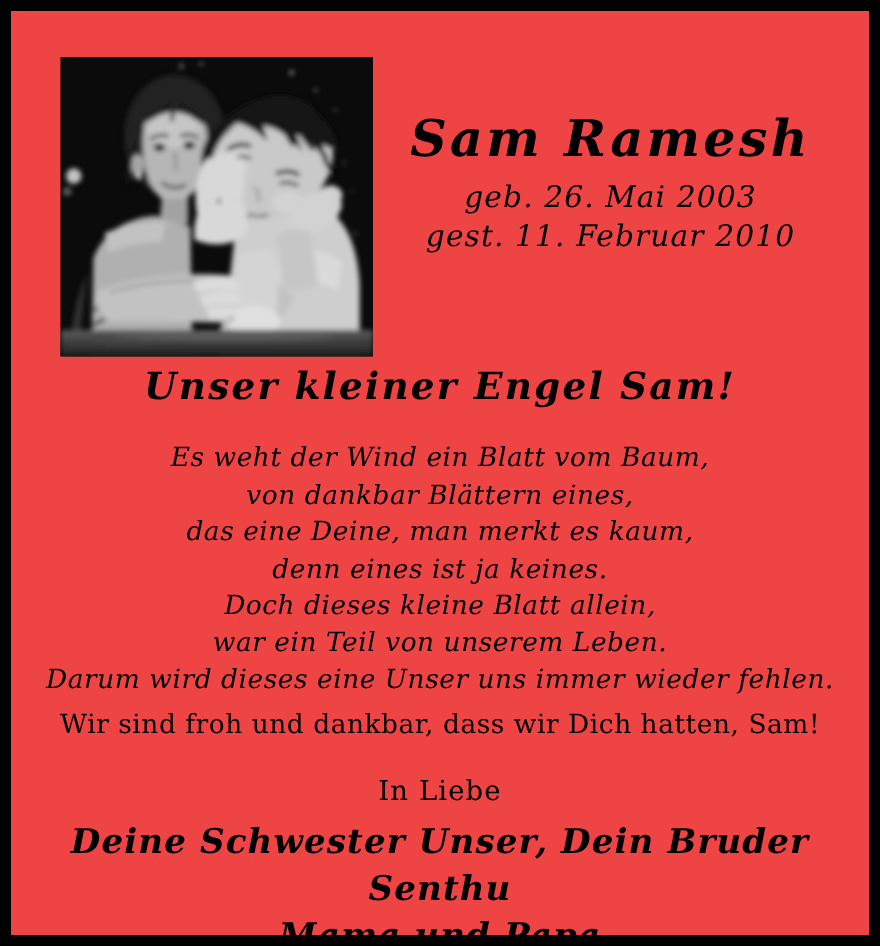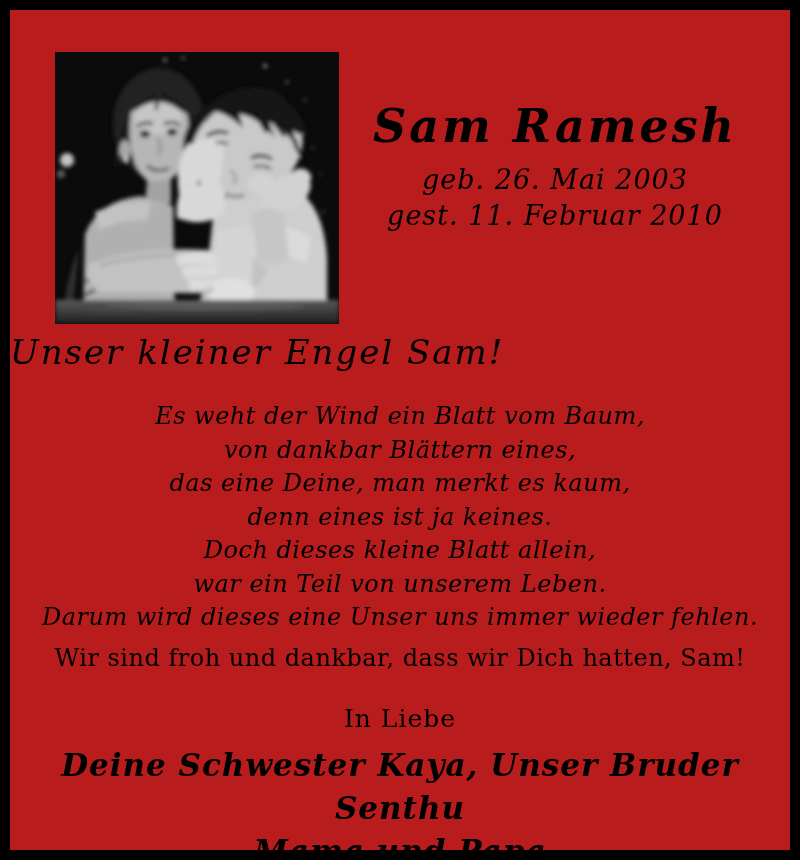"Sam Ramesh" .card { background: #b91c1c -> #ef4444 }
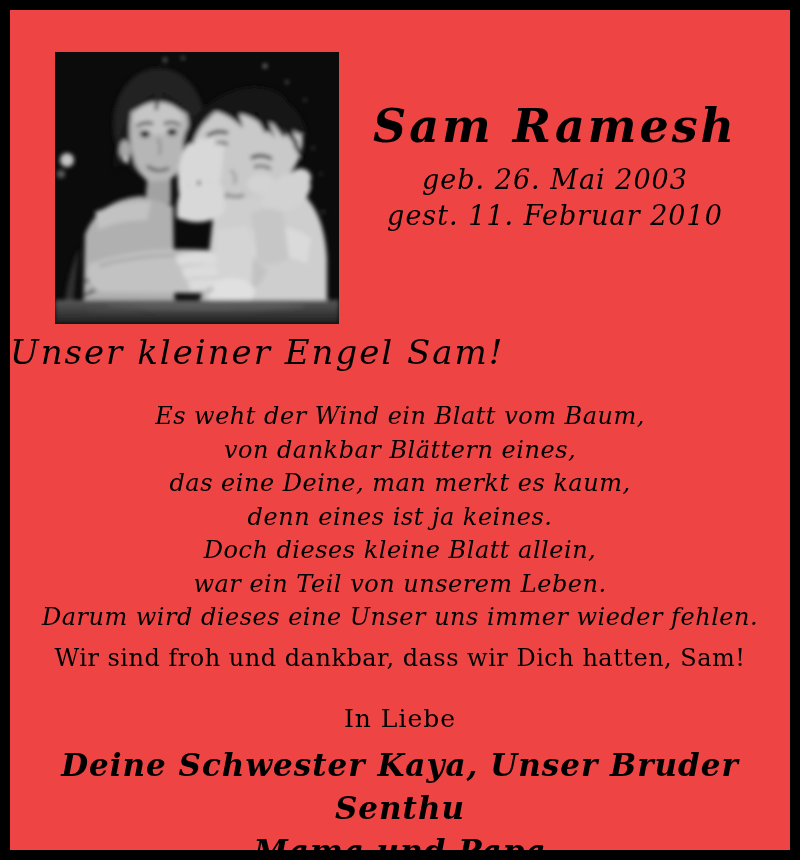"Unser kleiner Engel Sam!" .headline { font-weight: 400 -> 700; text-align: left -> center }
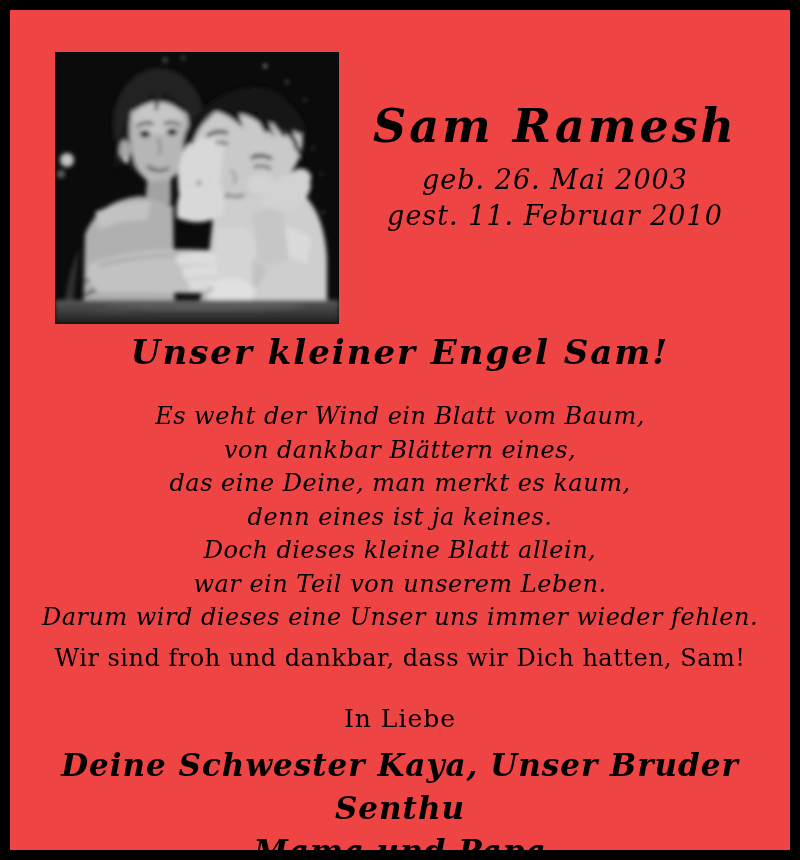"Deine Schwester Kaya, Unser Bruder" div { text: Kaya, Unser -> Unser, Dein }
